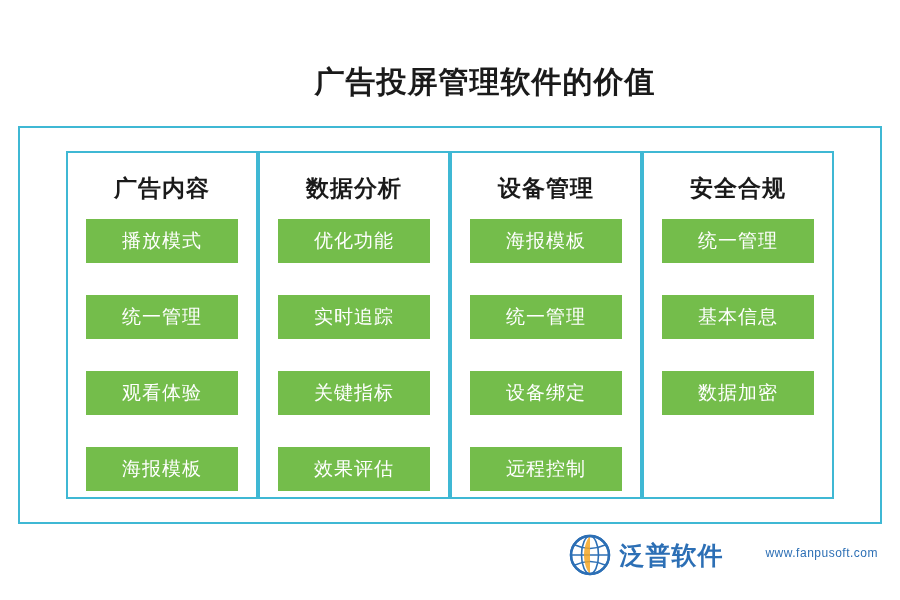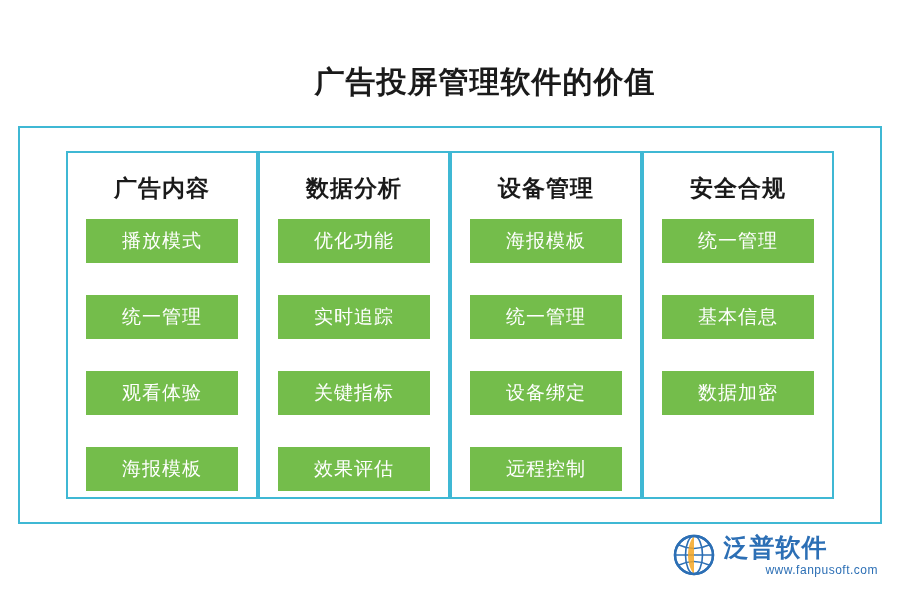"泛普软件" .logo-text { flex-direction: column -> none }
